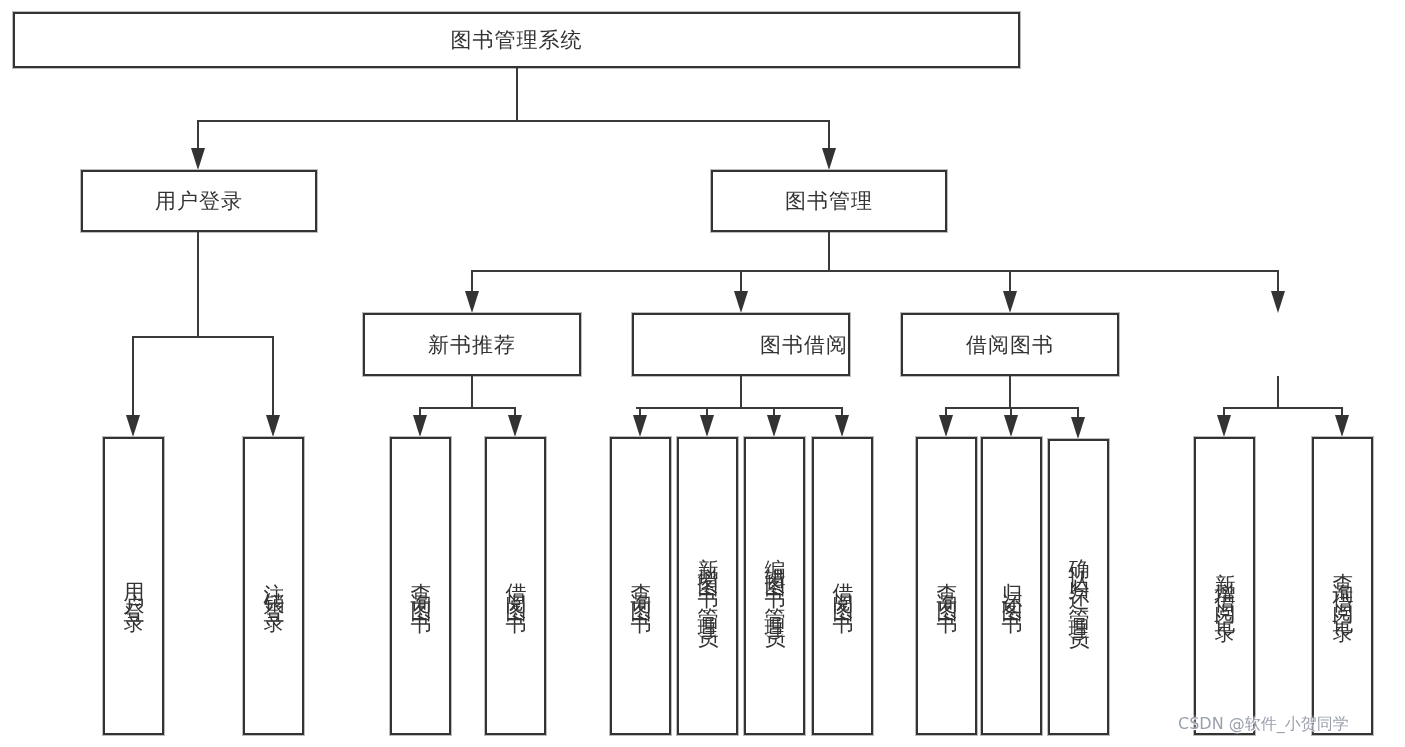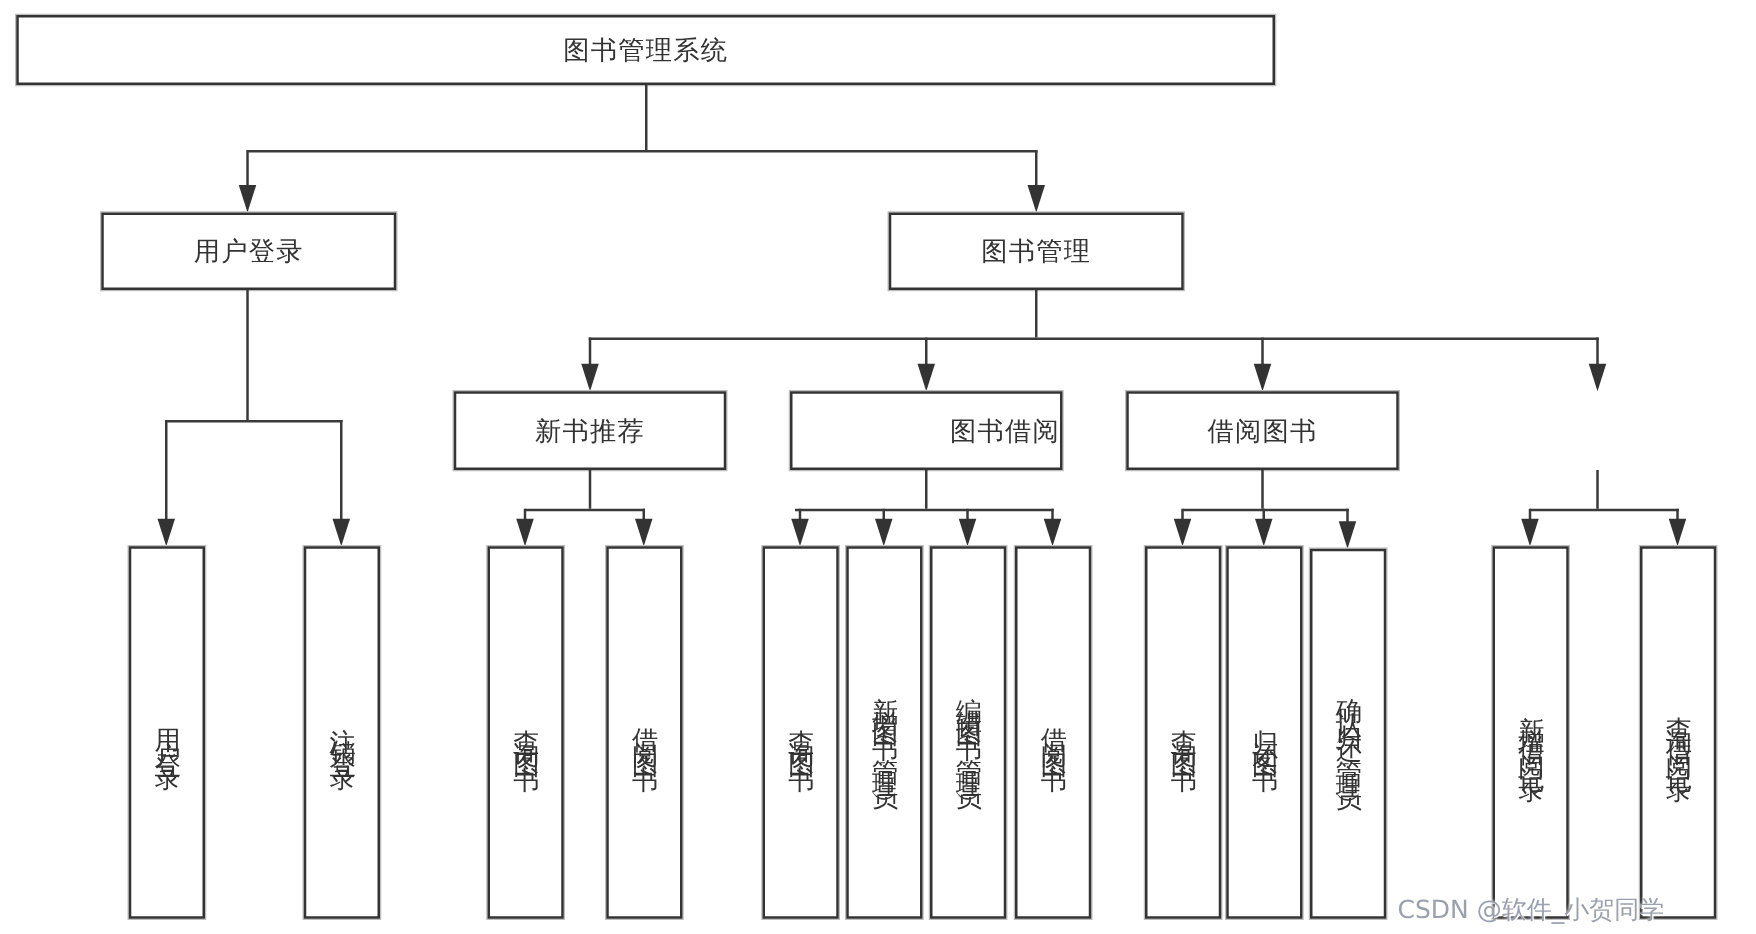"CSDN @软件_小贺同学" .watermark { font-size: 20px -> 16px; left: 1118px -> 1178px }
